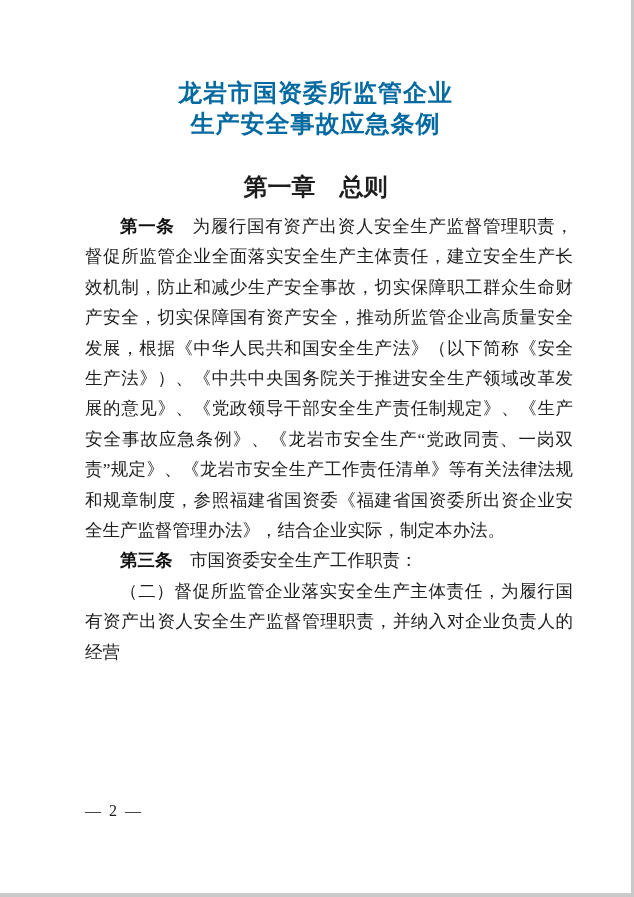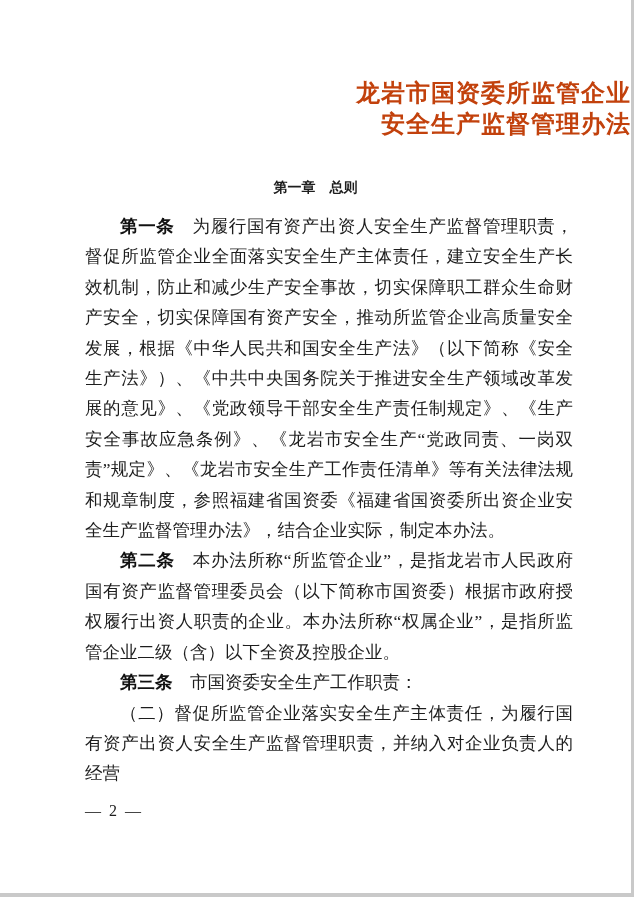"龙岩市国资委所监管企业" .doc-title { color: #c2410c -> #0369a1; text-align: right -> center }
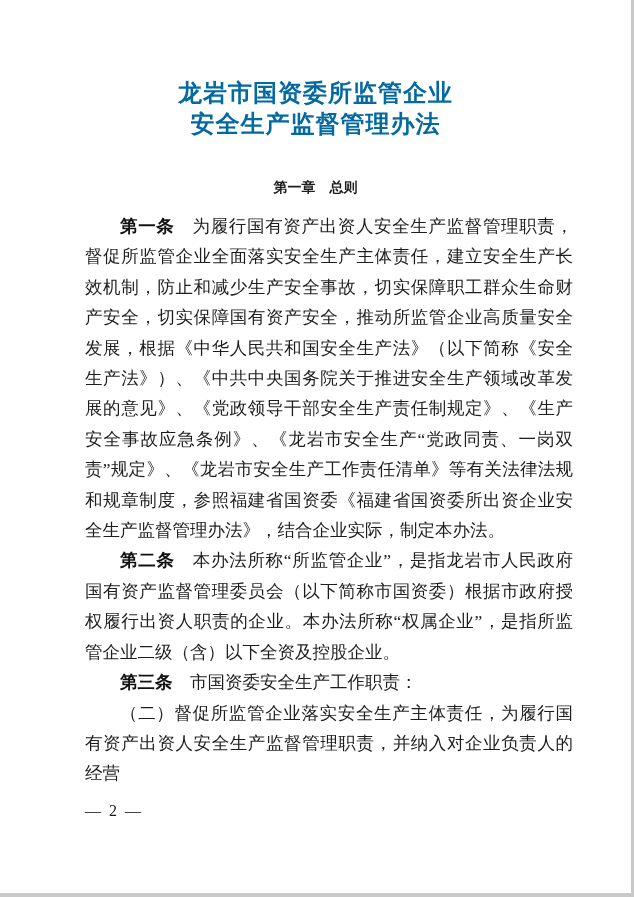"安全生产监督管理办法" div { text: 安全生产监督管理办法 -> 生产安全事故应急条例 }
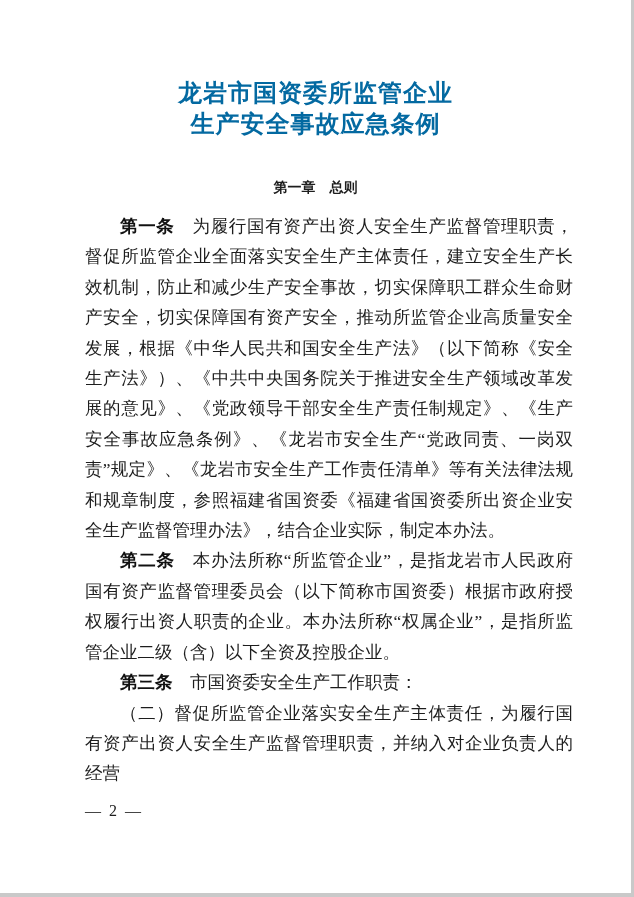"第一章 总则" .chapter-heading { font-size: 14px -> 24px }
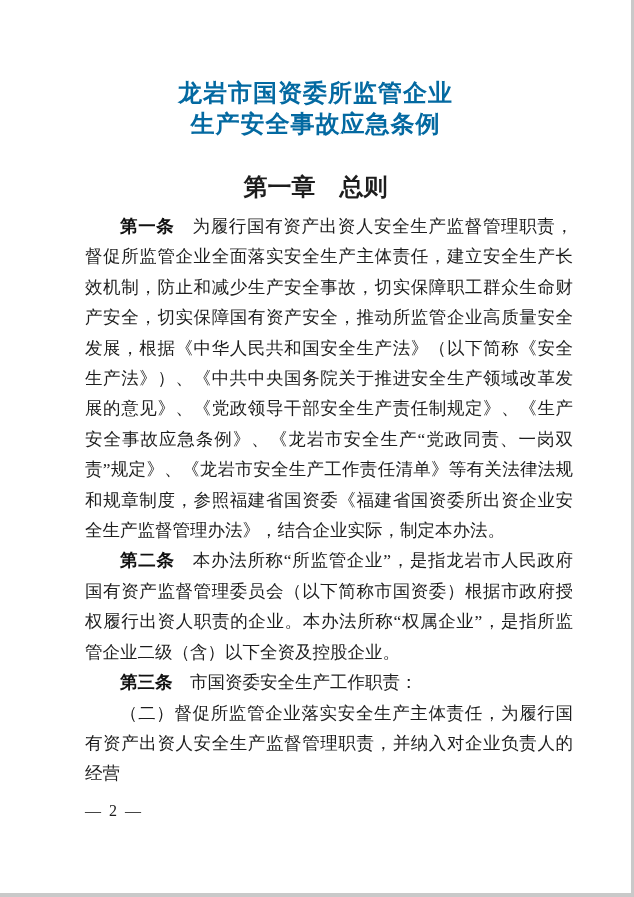"第二条" p.para { html: <p><span>第二条</span> 本办法所称“所监管企业”，是指龙岩市人民政府国有资产监督管理委员会（以下简称市国资委）根据市政府授权履行出资人职责的企业。本办法所称“权属企业”，是指所监管企业二级（含）以下全资及控股企业。</p> -> none }
